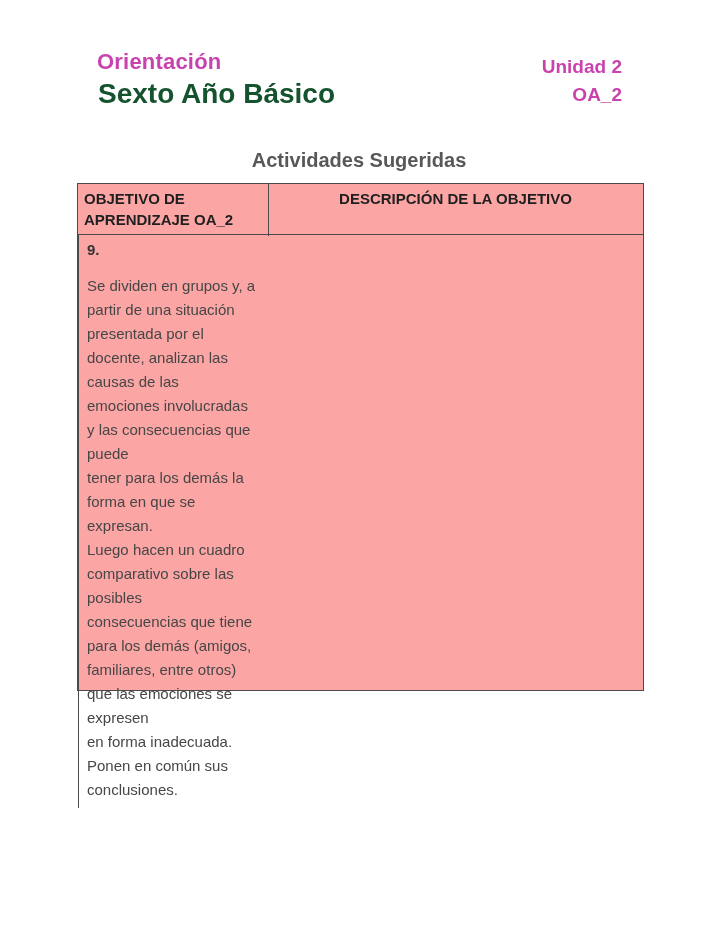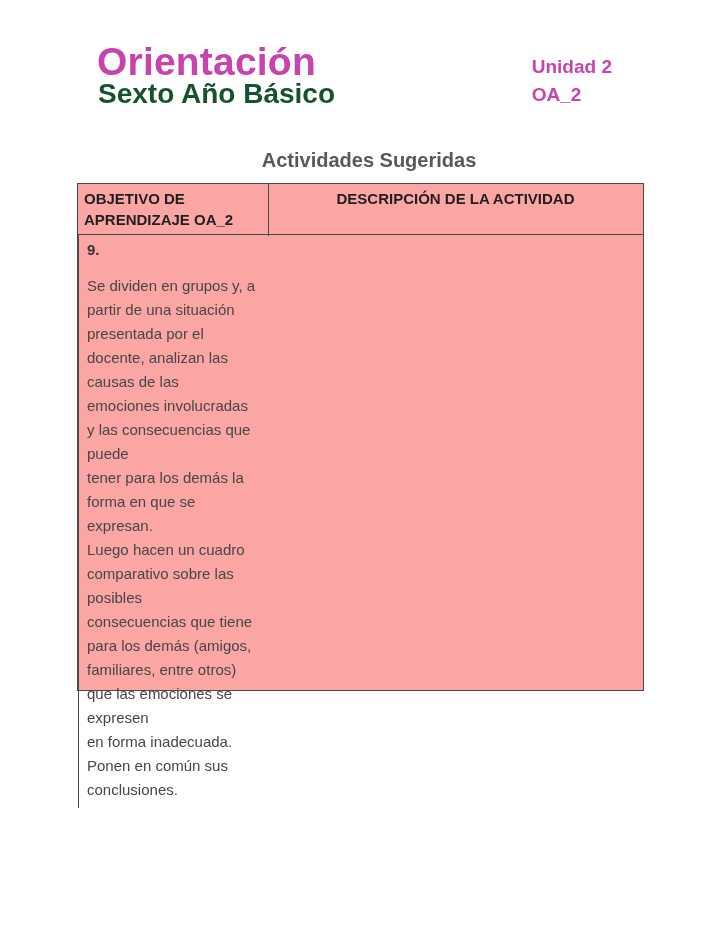"Orientación" .subject-title { font-size: 39px -> 22px }
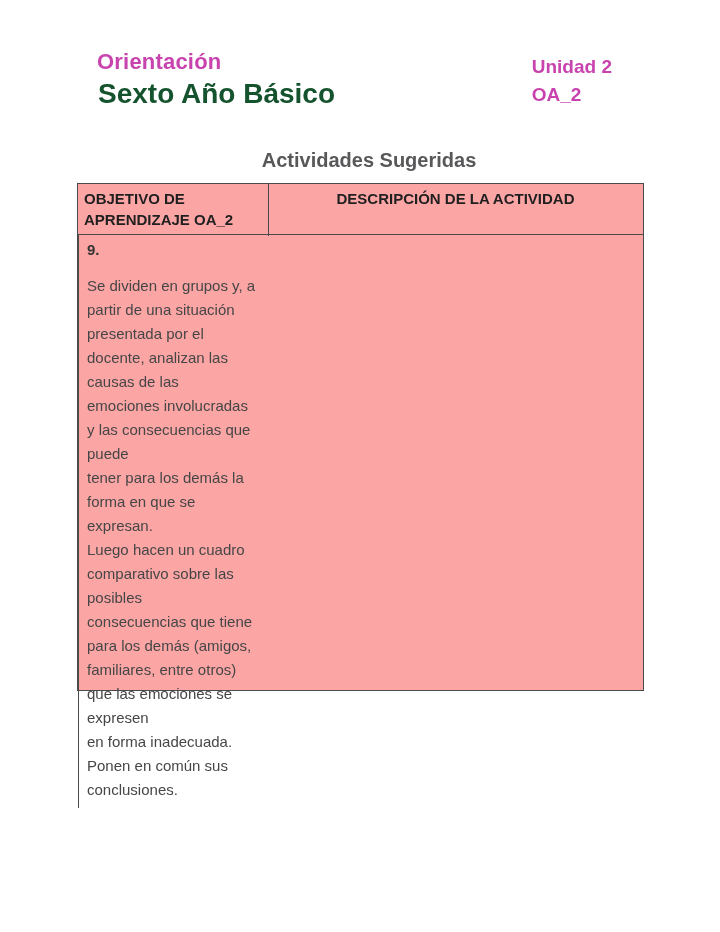"Unidad 2" .unit-block { right: 108px -> 98px; text-align: left -> right }
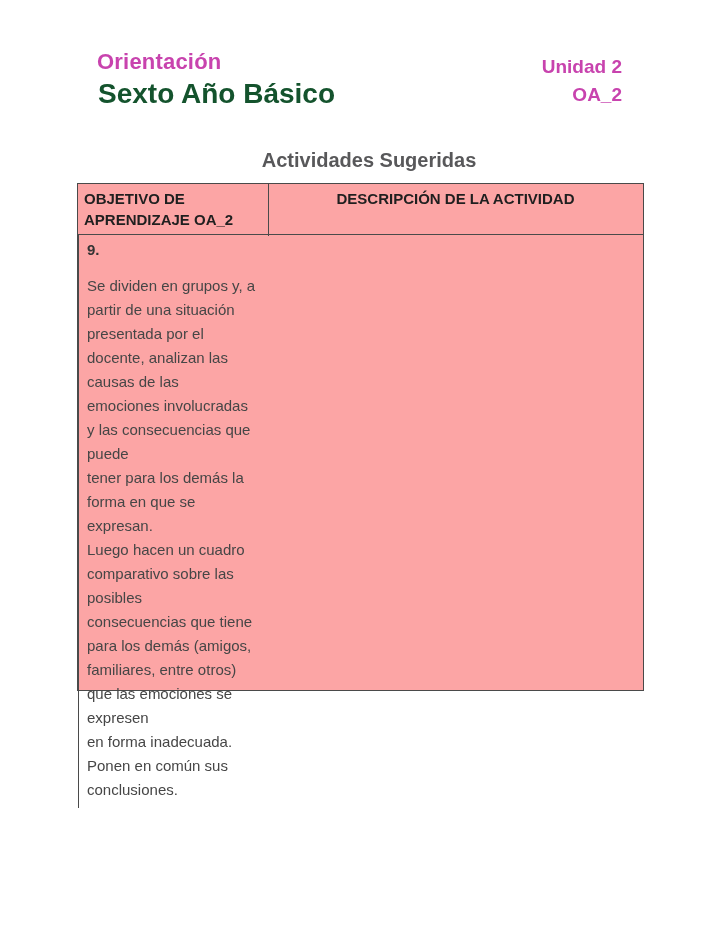"Actividades Sugeridas" .section-title { left: 86px -> 76px }
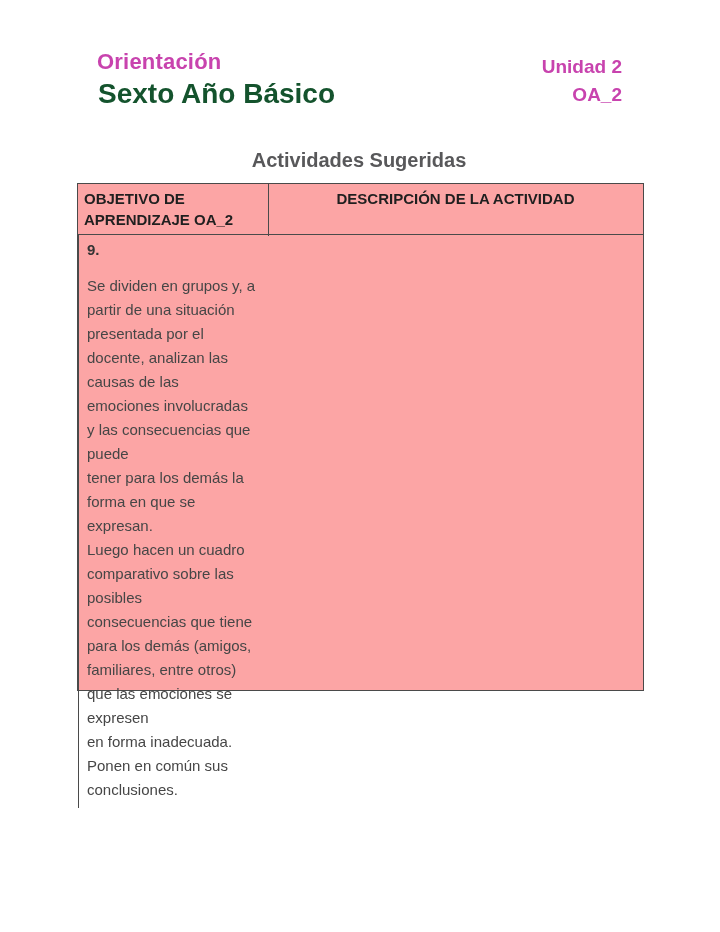"DESCRIPCIÓN DE LA ACTIVIDAD" div.cell { text: ACTIVIDAD -> OBJETIVO }
